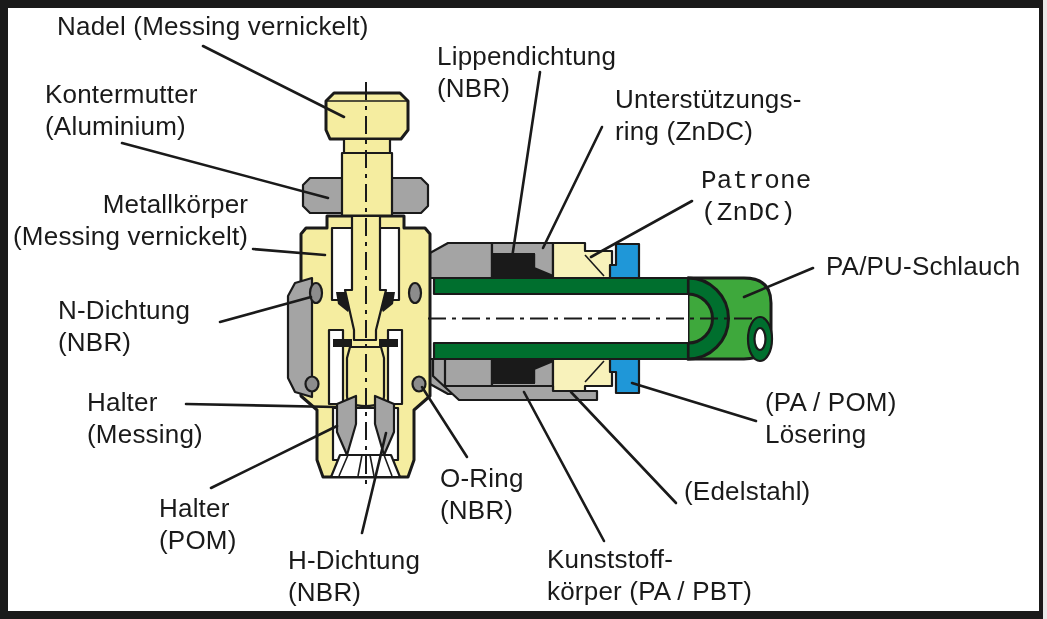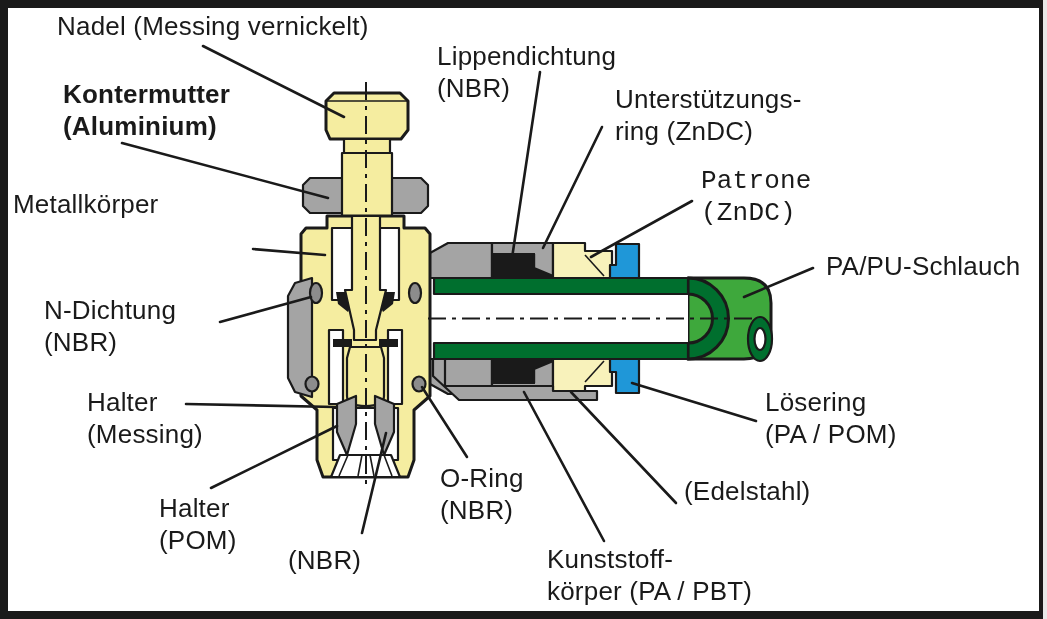"Kontermutter" div.lbl { font-weight: bold -> none; left: 63px -> 45px }
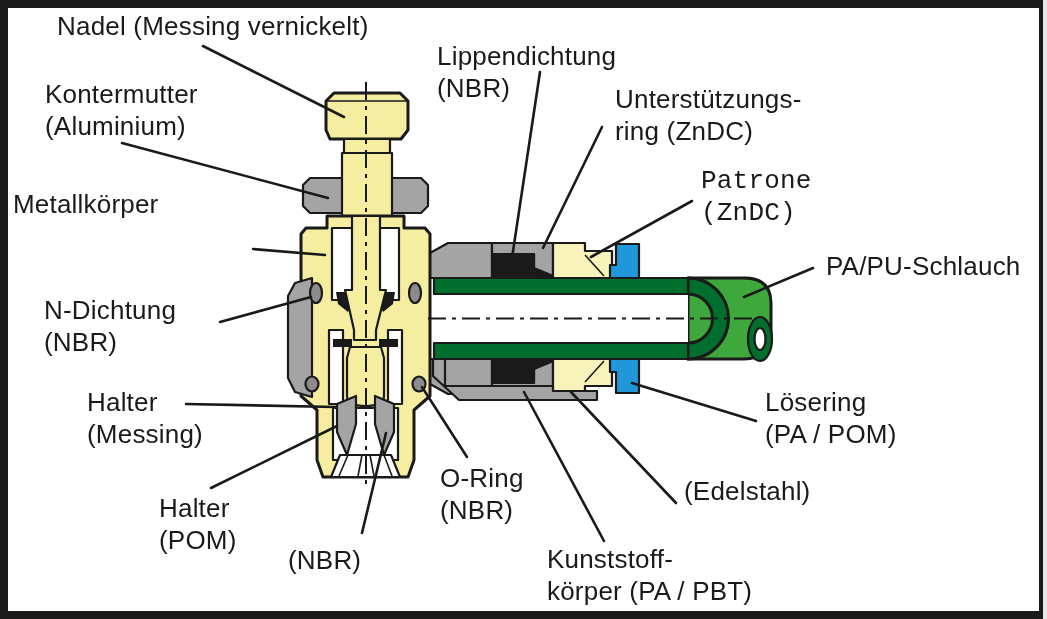"(Messing vernickelt)" div { html: none -> <div>(Messing vernickelt)</div> }
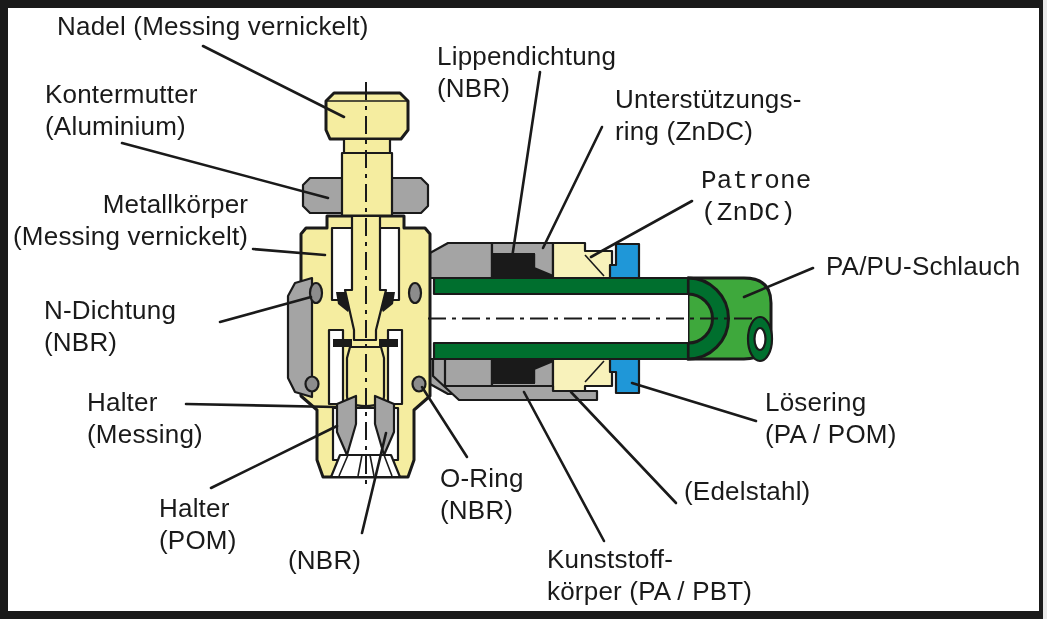"N-Dichtung" div.lbl { left: 44px -> 58px }
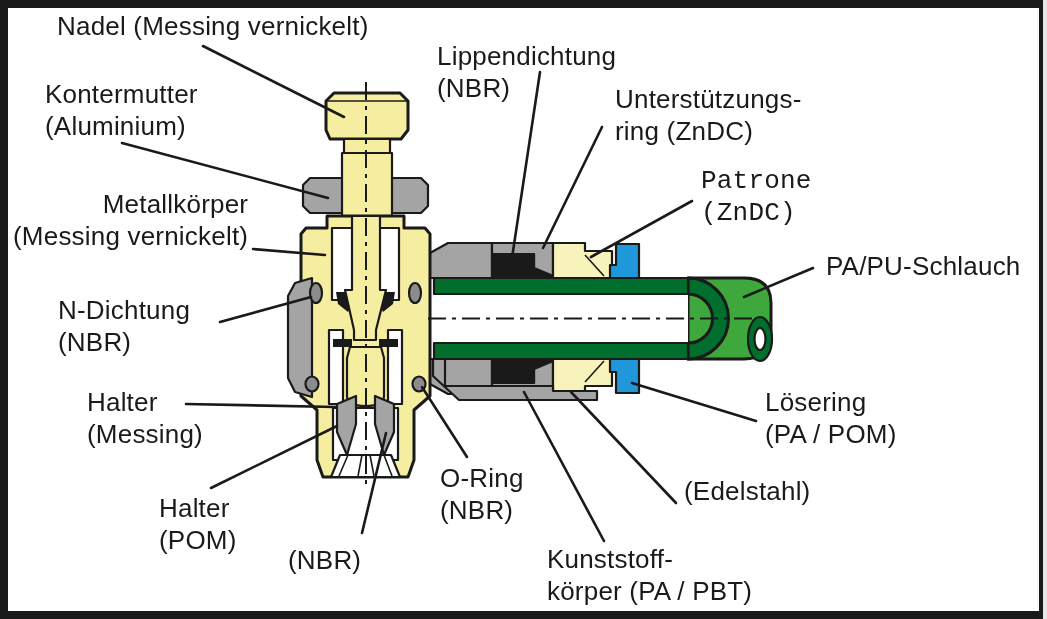"Lösering" div { order: before "(PA / POM)" -> after "(PA / POM)" }
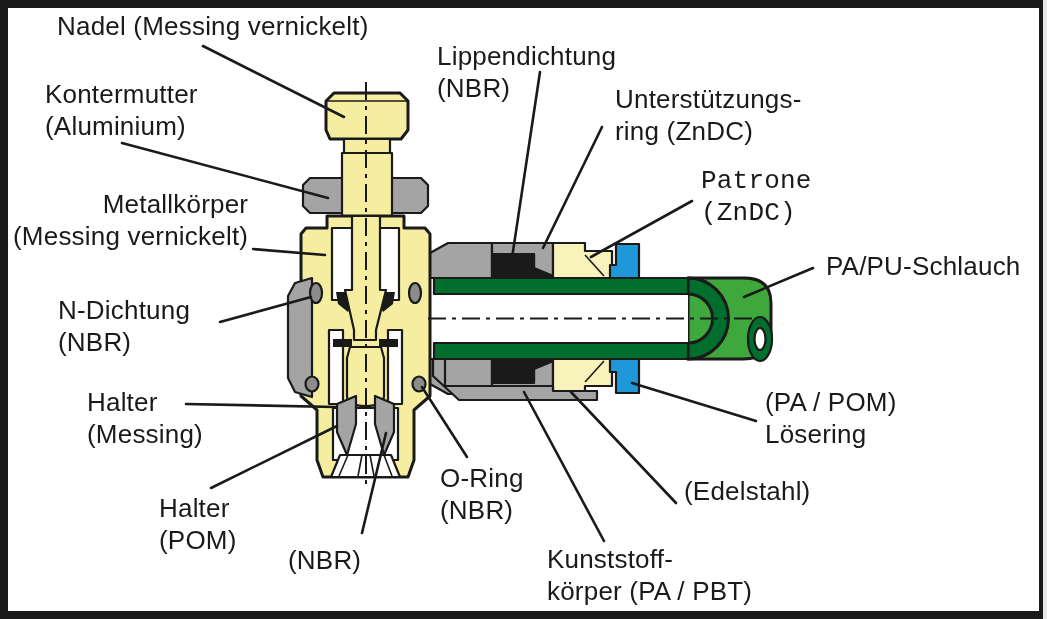"H-Dichtung" div { html: none -> <div>H-Dichtung</div> }
